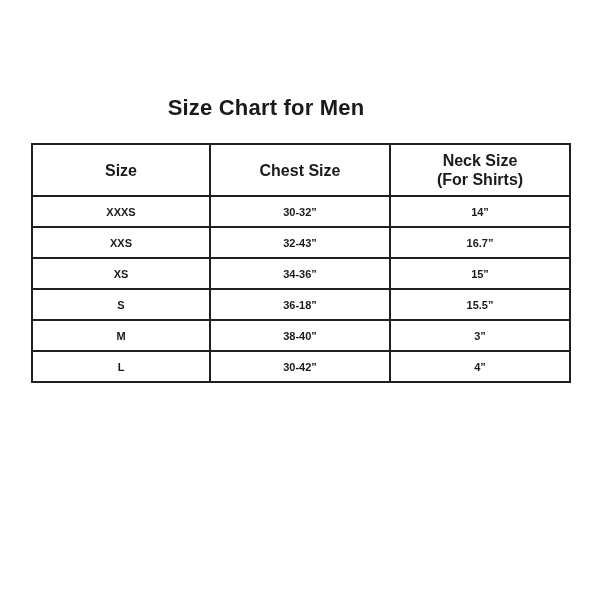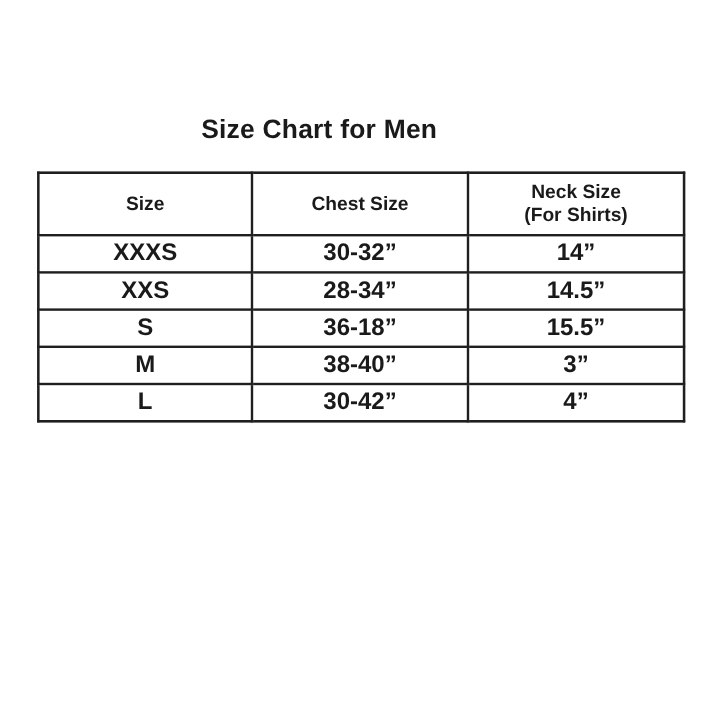"Size" table.size-chart { background: #404040 -> #d946ef }
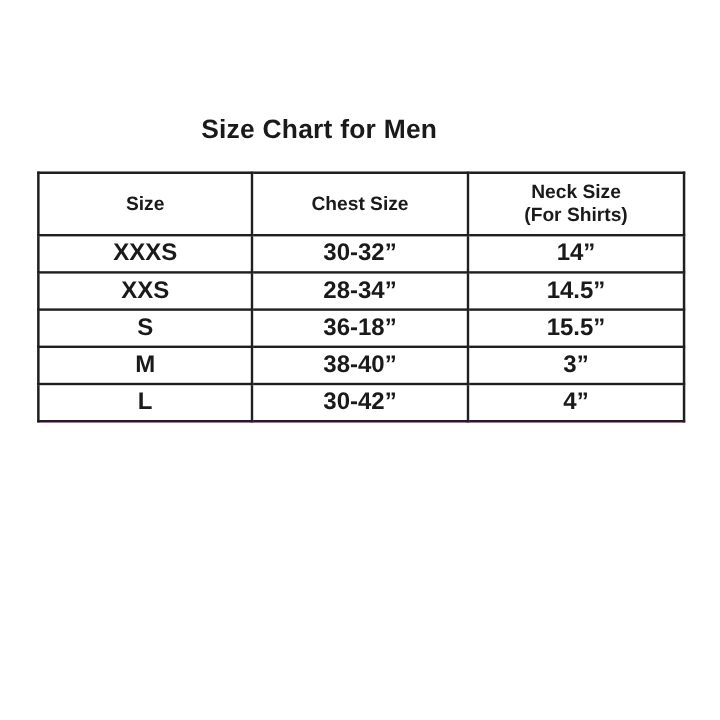"XXXS" table.size-chart td { font-size: 20px -> 11px }
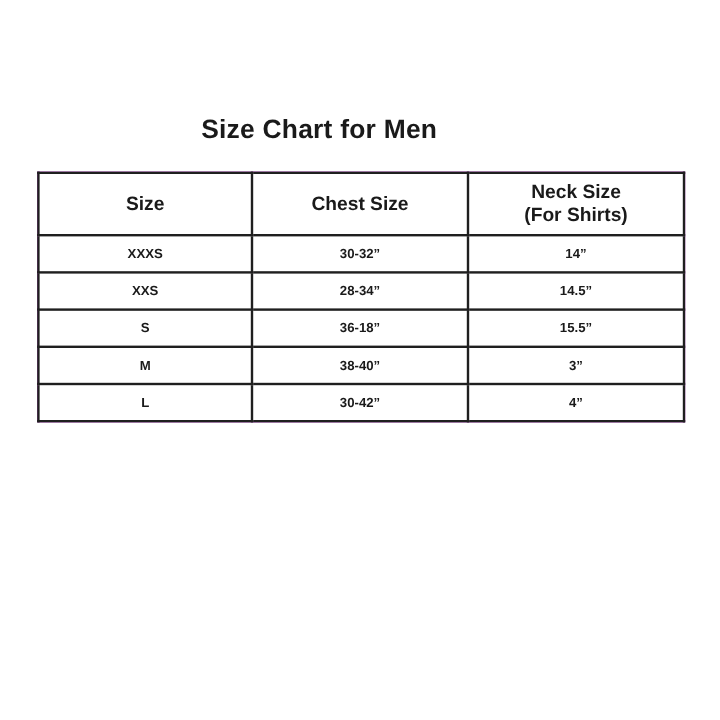"28-34”" td { text: 28-34 -> 32-43 }
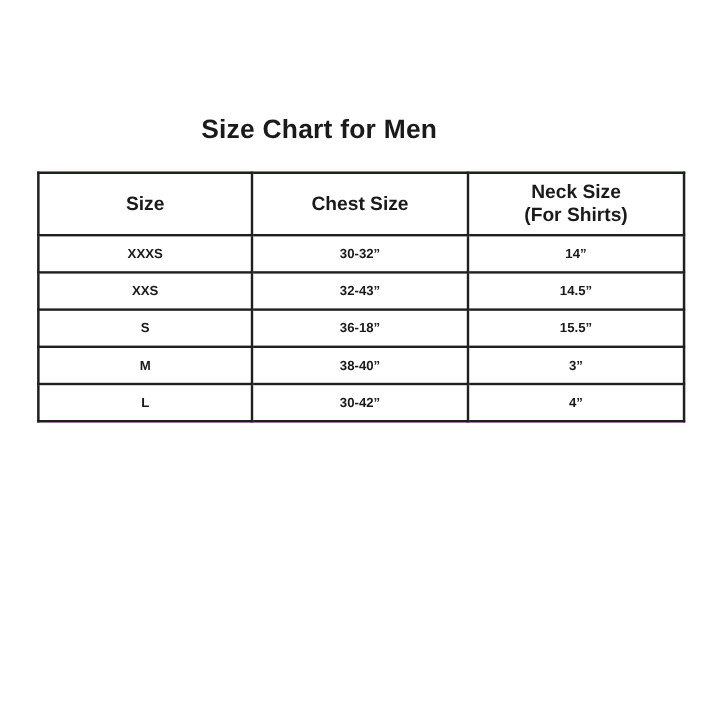"14.5”" td { text: 14.5 -> 16.7 }
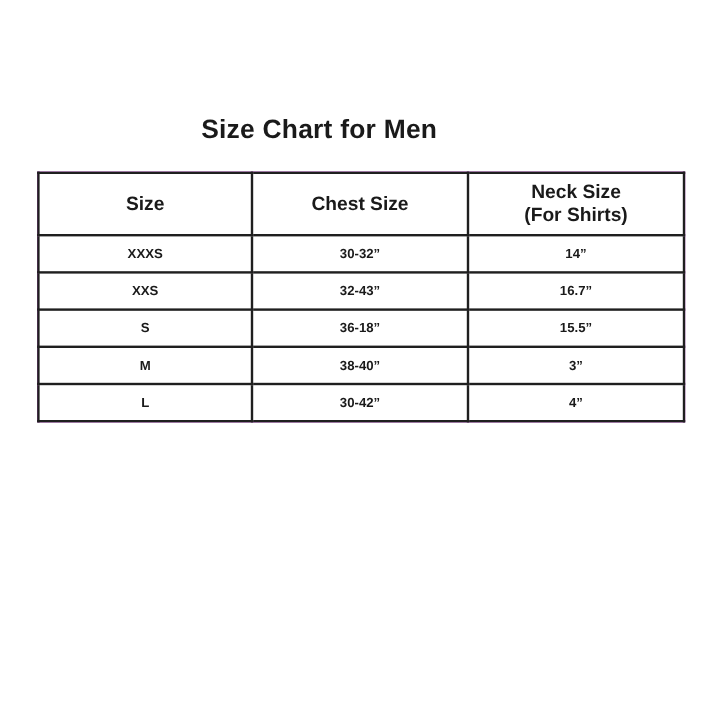"XS" tr { html: none -> <tr> <td>XS</td> <td>34-36”</td> <td>15”</td> </tr> }
